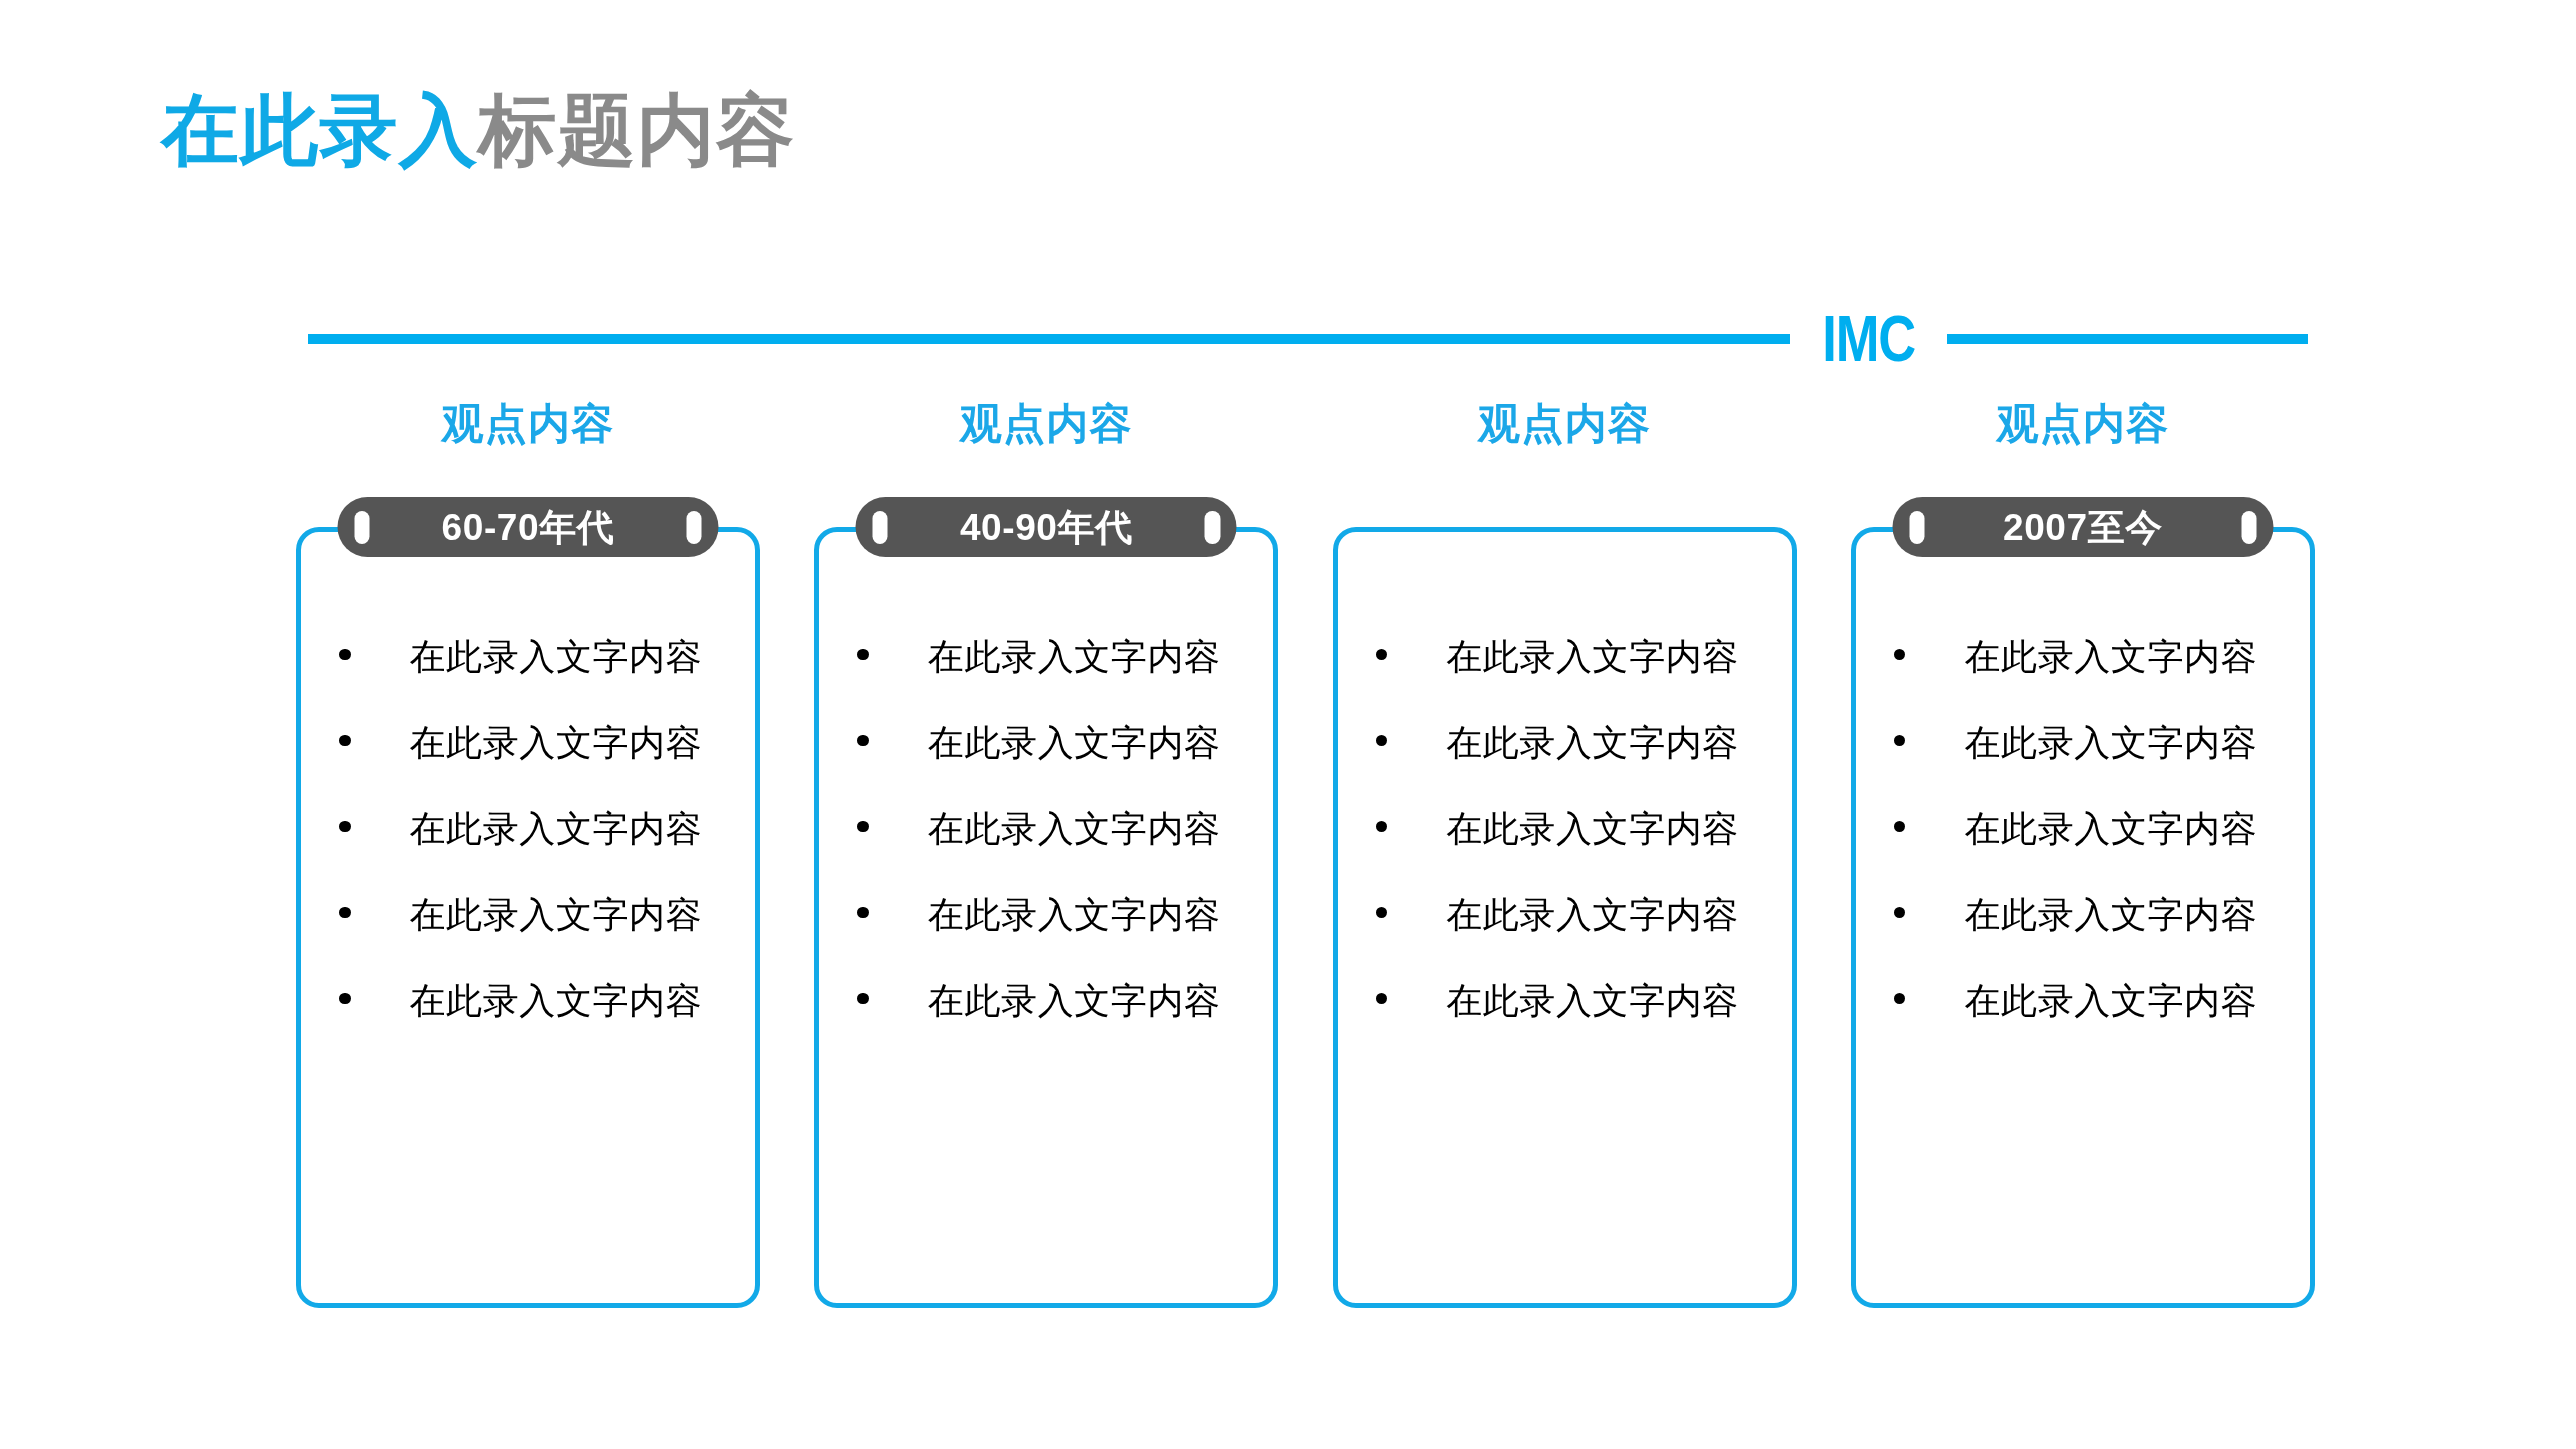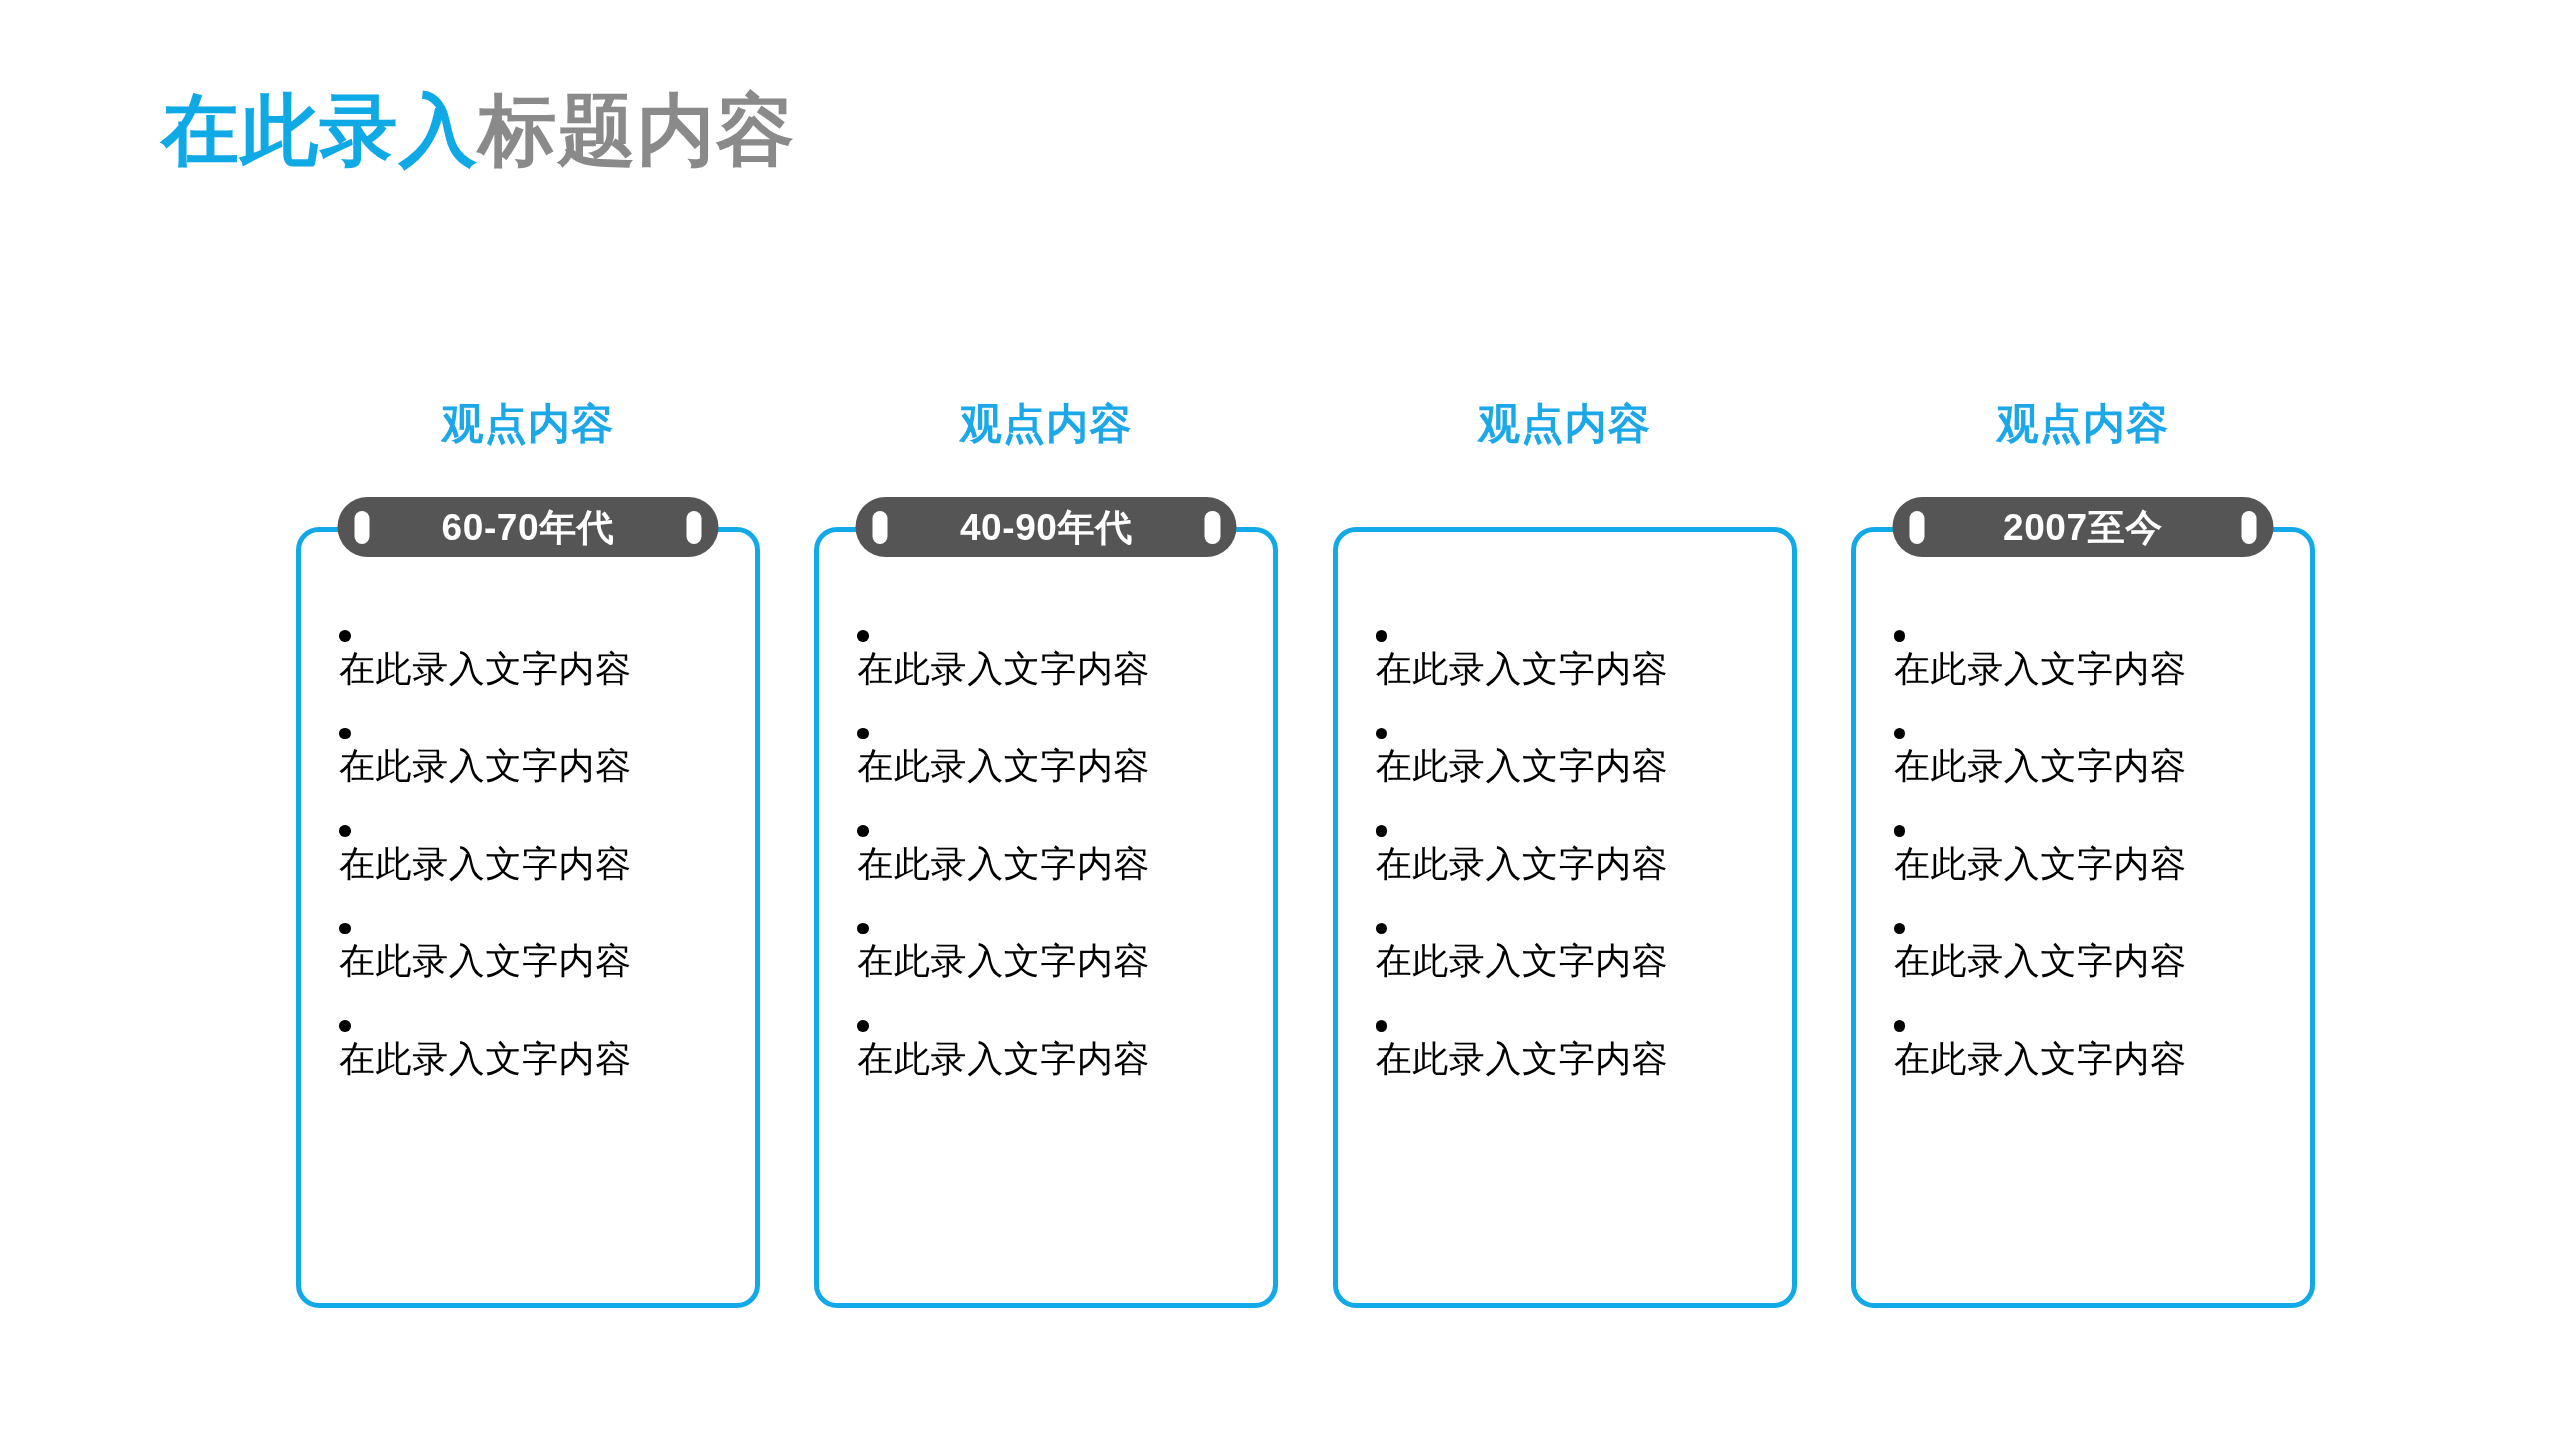"IMC" div.divider-row { html: none -> <div> <div></div> <div>IMC</div> <div></div> </div> }
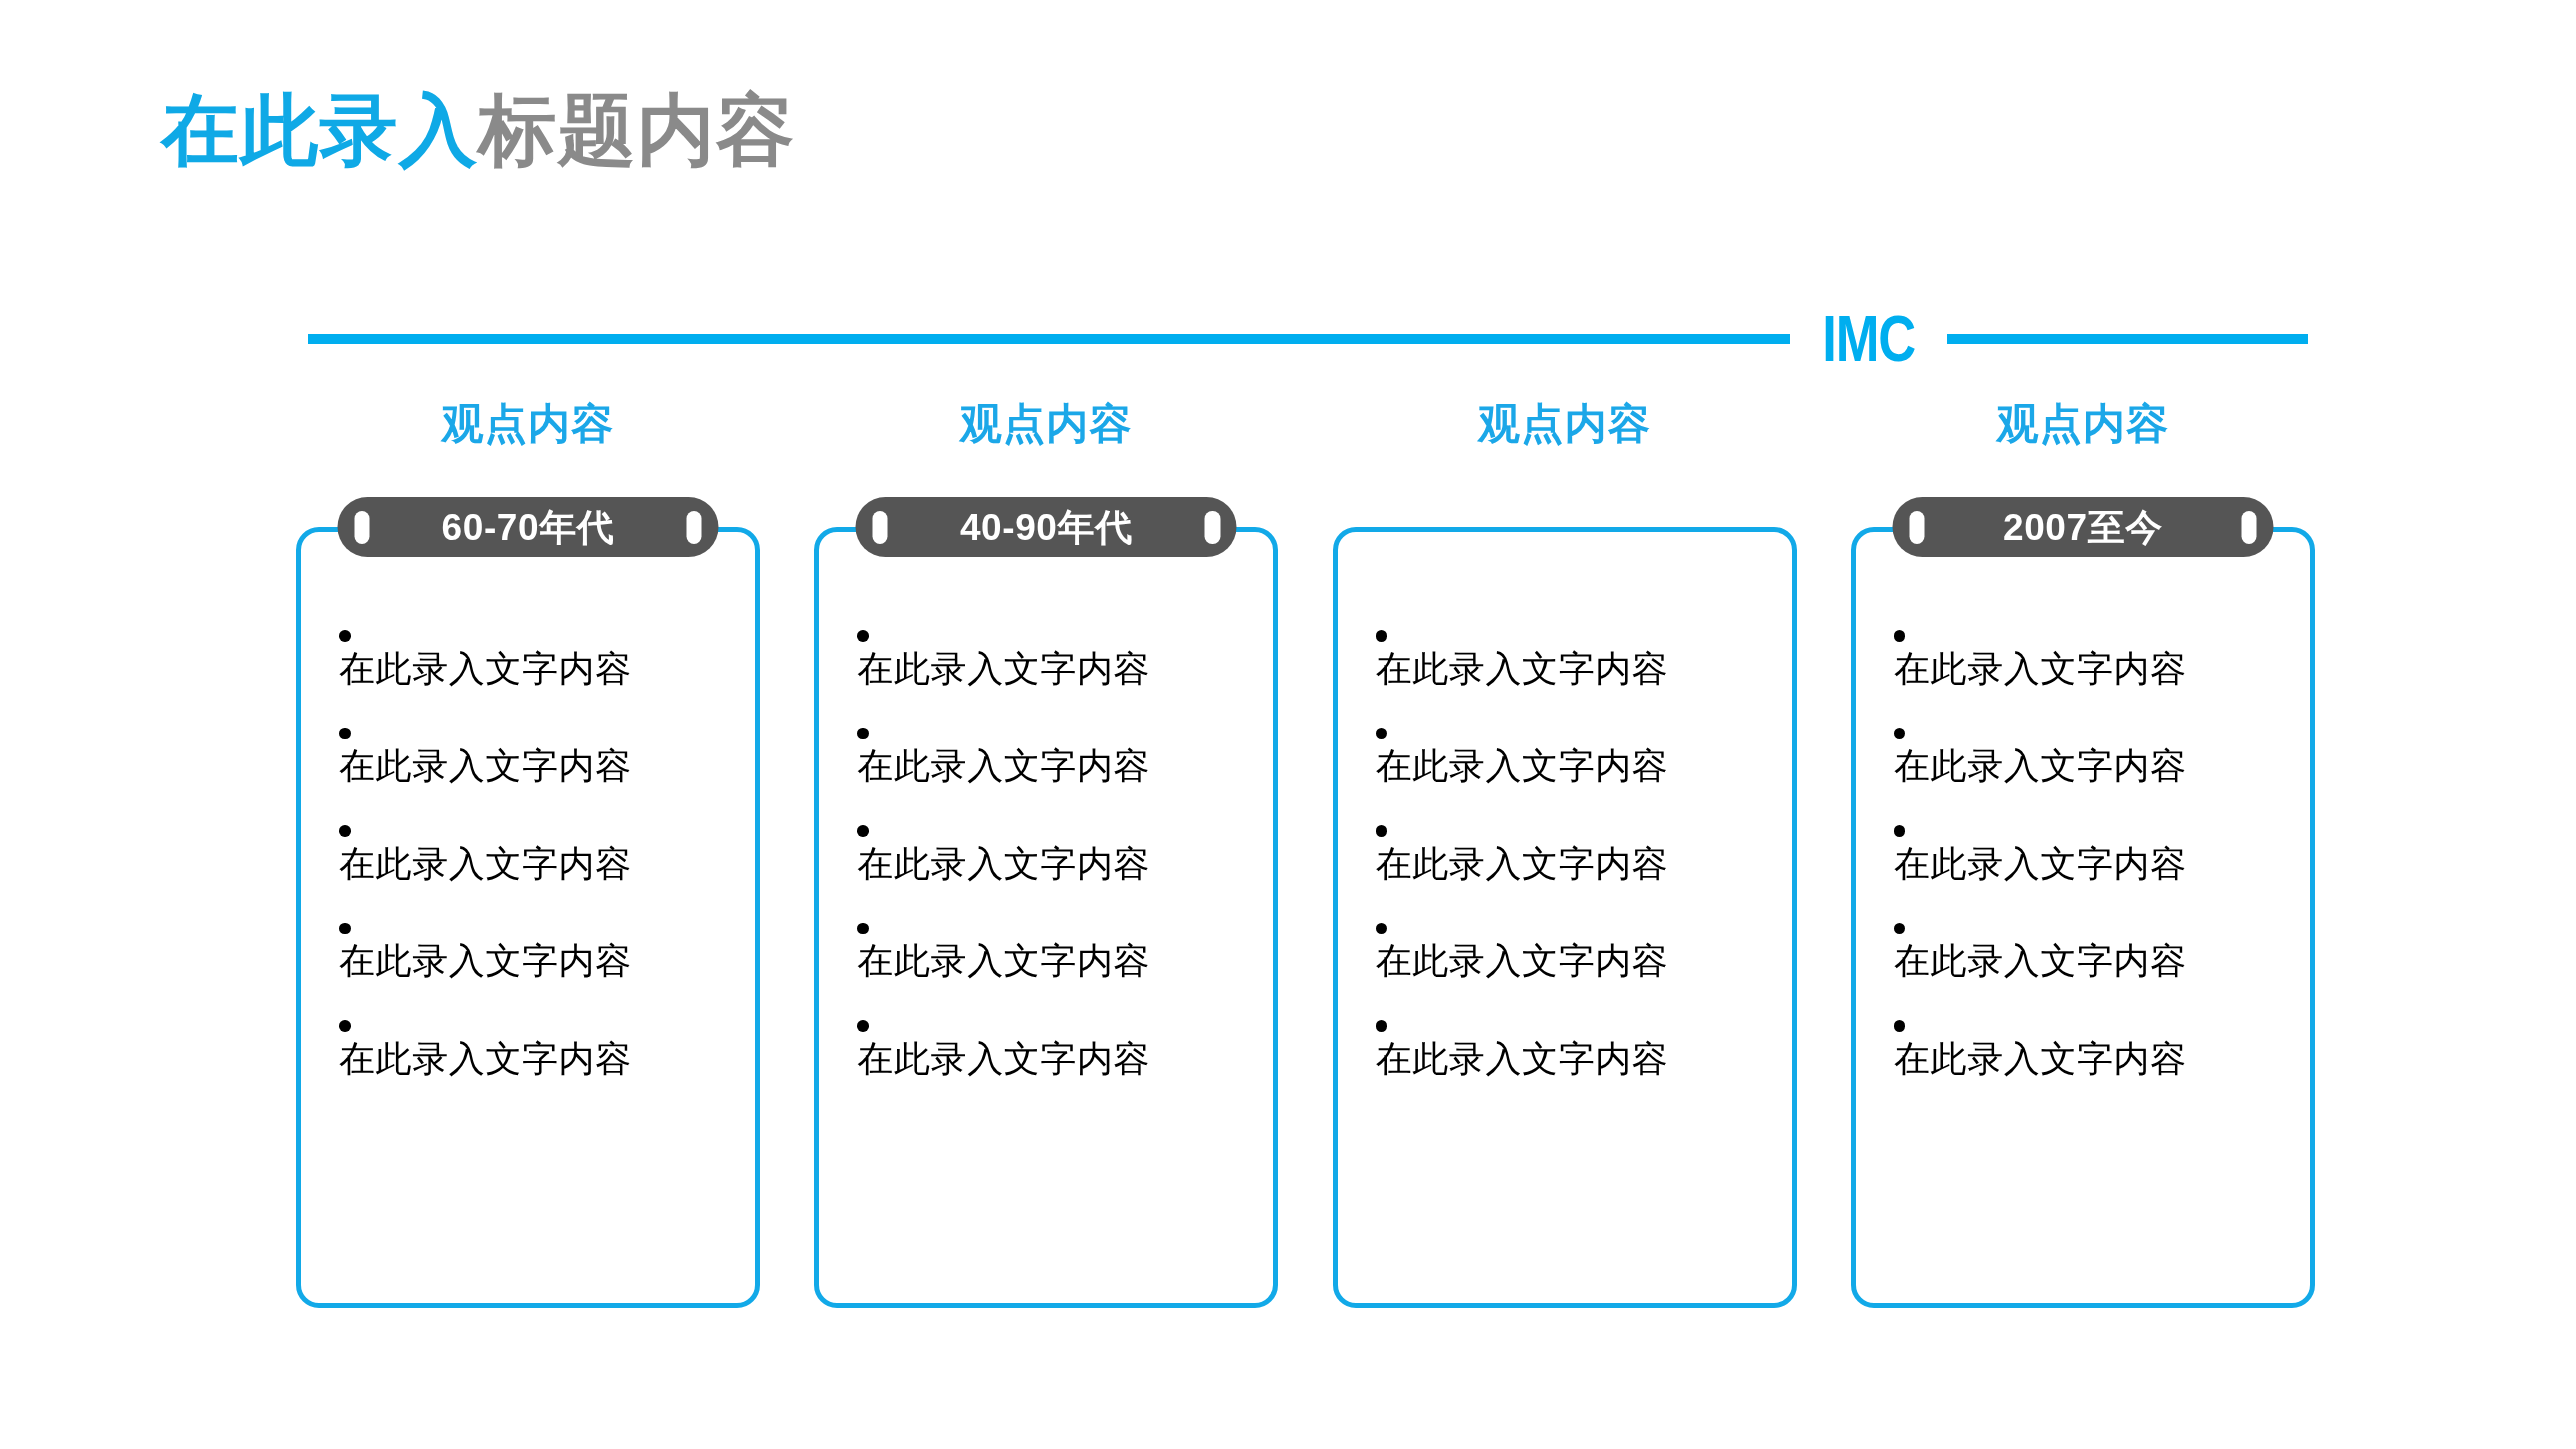"在此录入文字内容" .bullet-item { flex-direction: column -> none }
